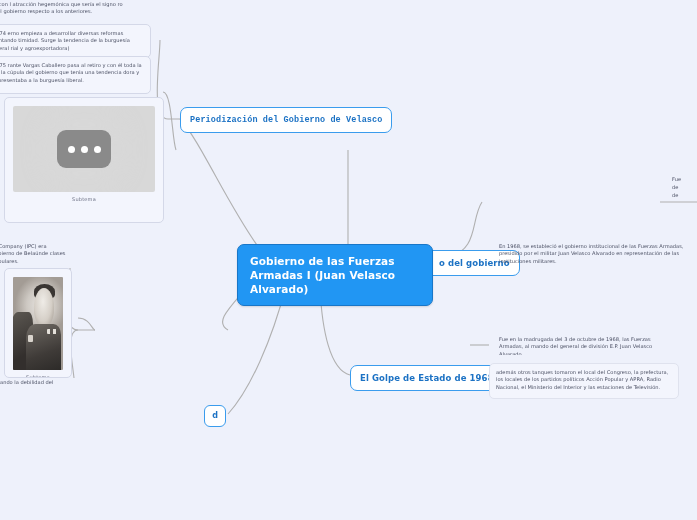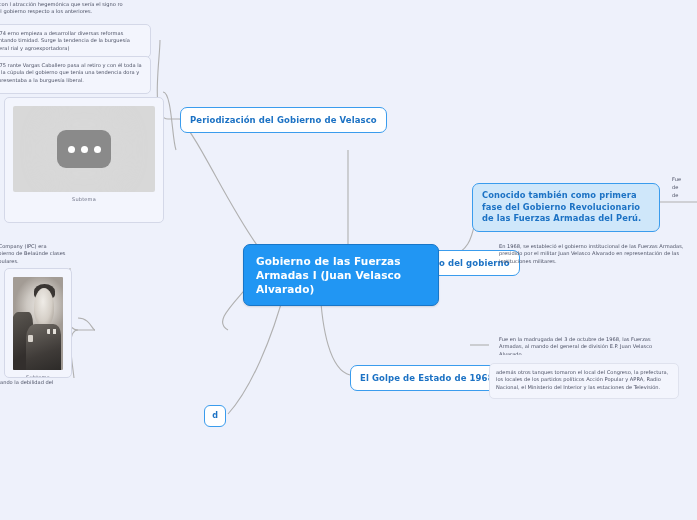"Periodización del Gobierno de Velasco" div.node { font-family: none -> Liberation Mono, monospace }
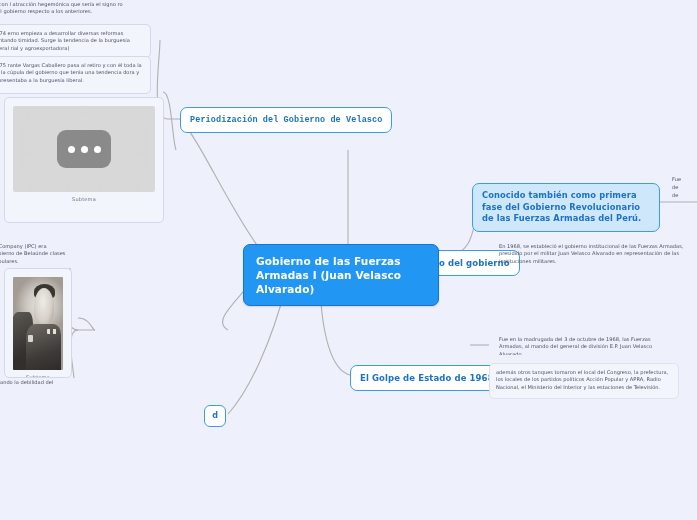"Conocido también como primera fase" div.node { html: <div>Conocido también como primera fase del Gobierno Revolucionario de las Fuerzas Armadas del Perú.</div> -> none }
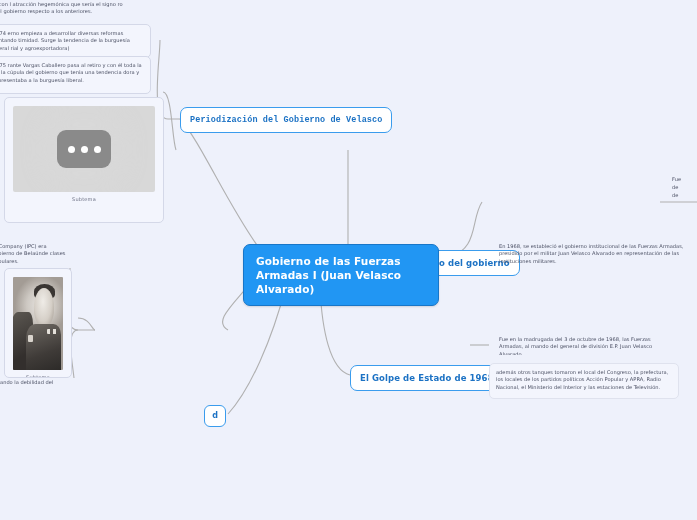"Gobierno de las Fuerzas Armadas" div.node { left: 243px -> 237px }
